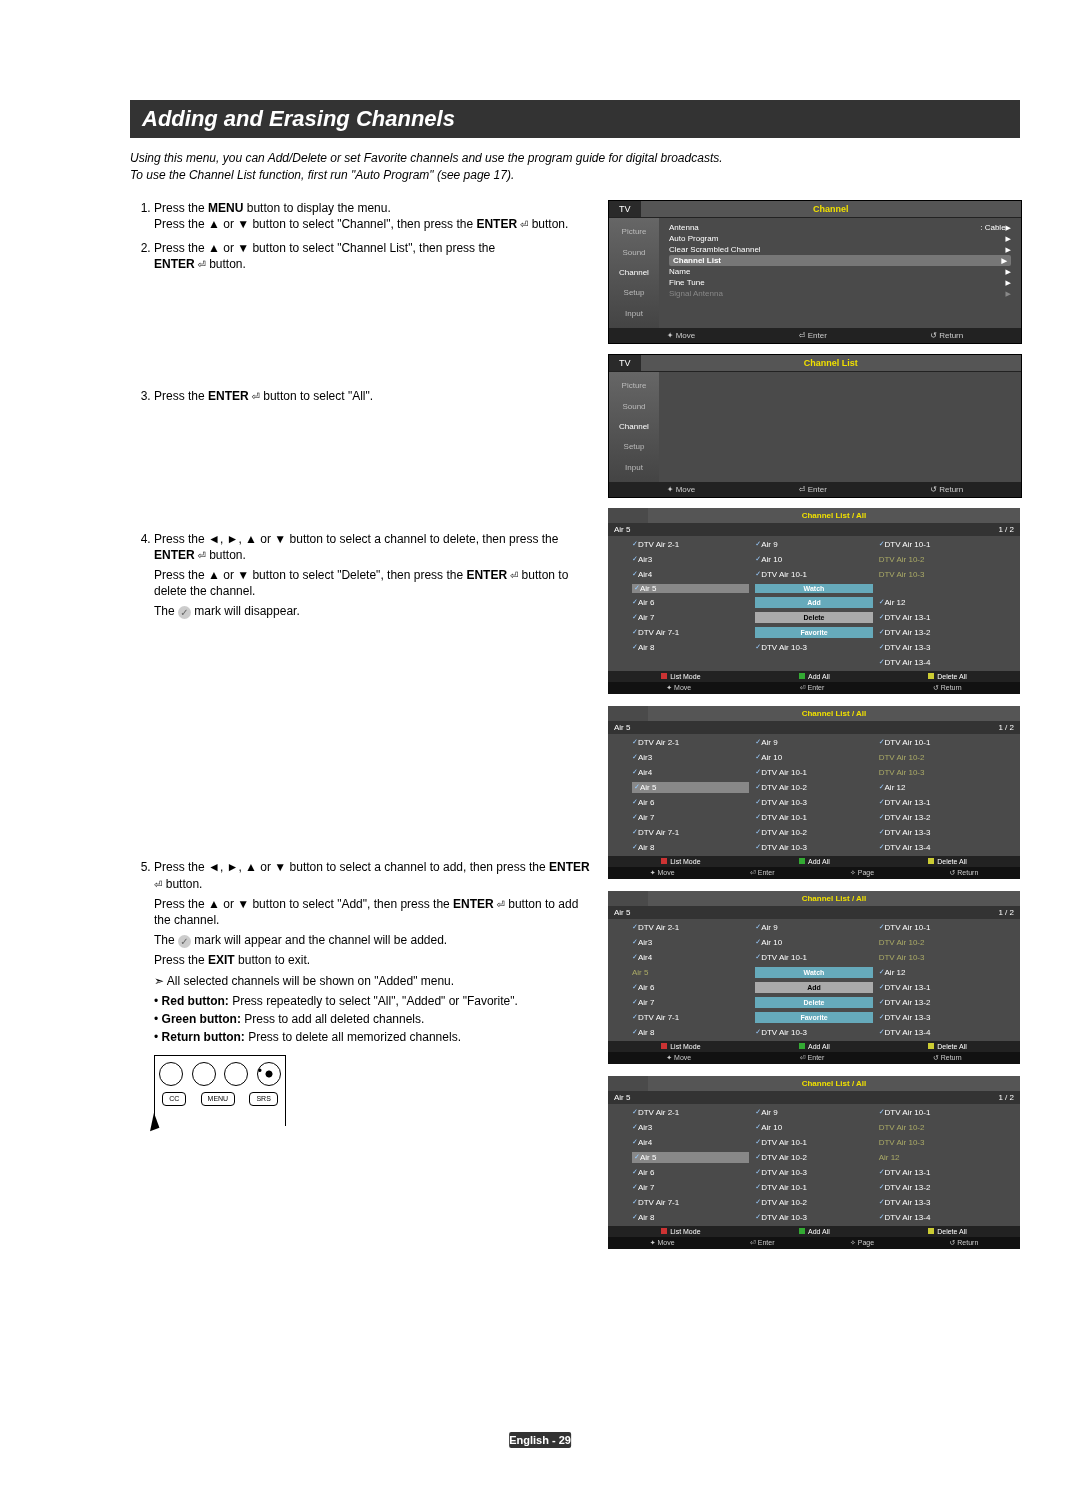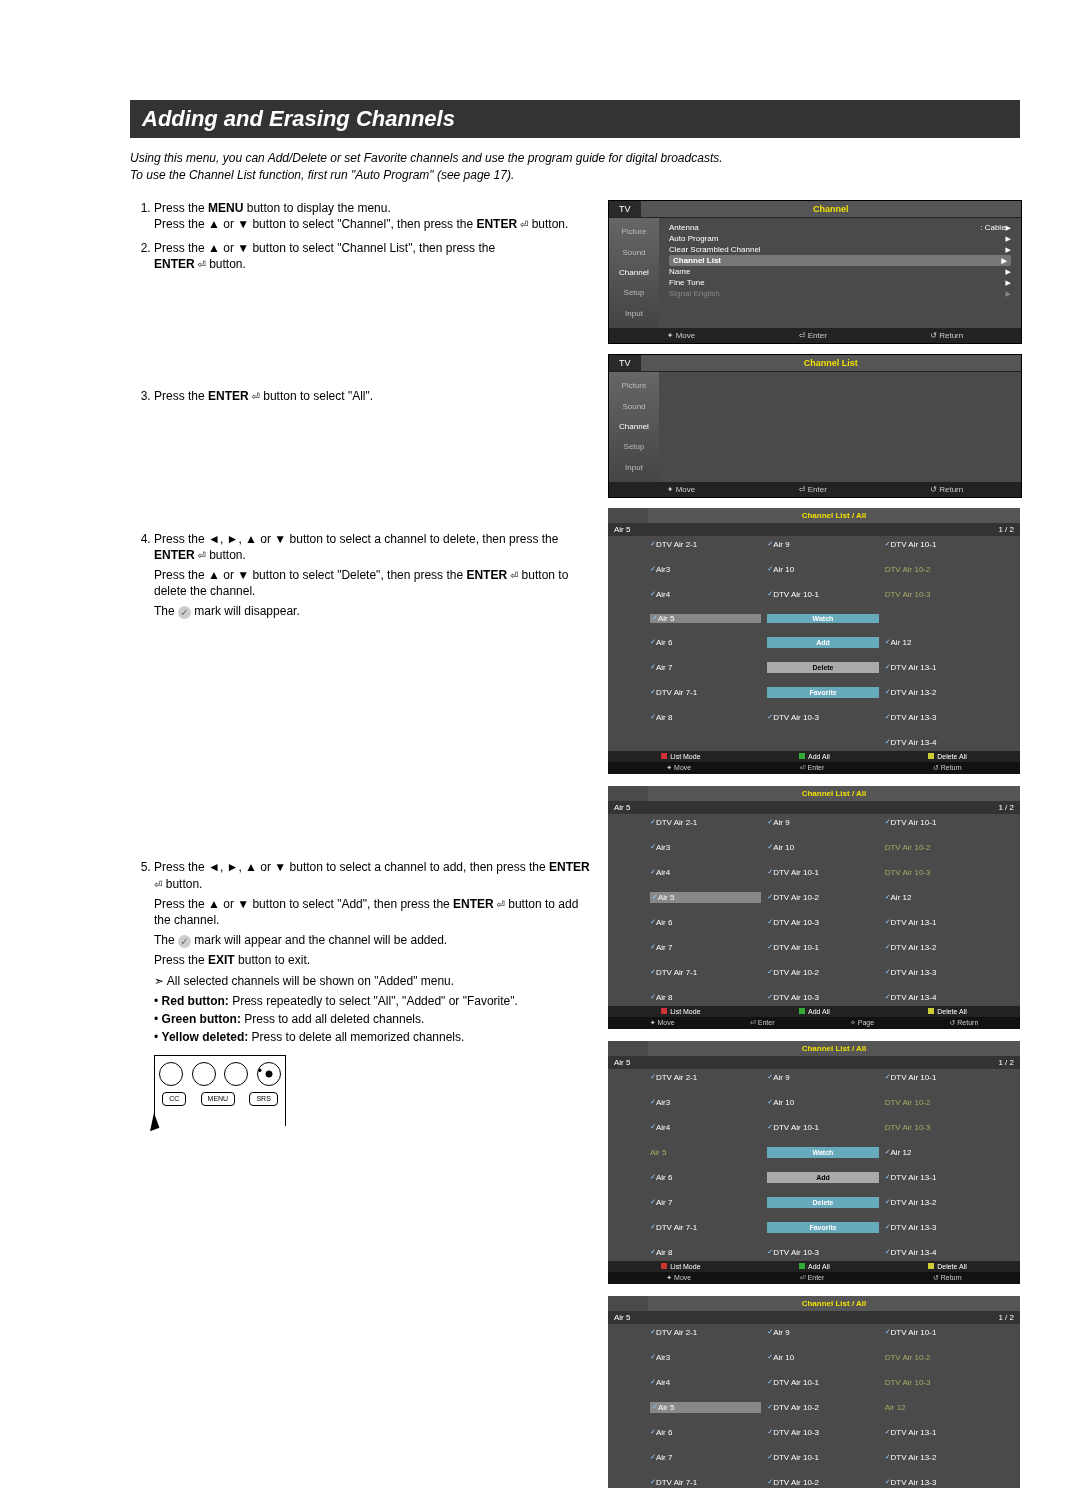"Signal English" span { text: English -> Antenna }
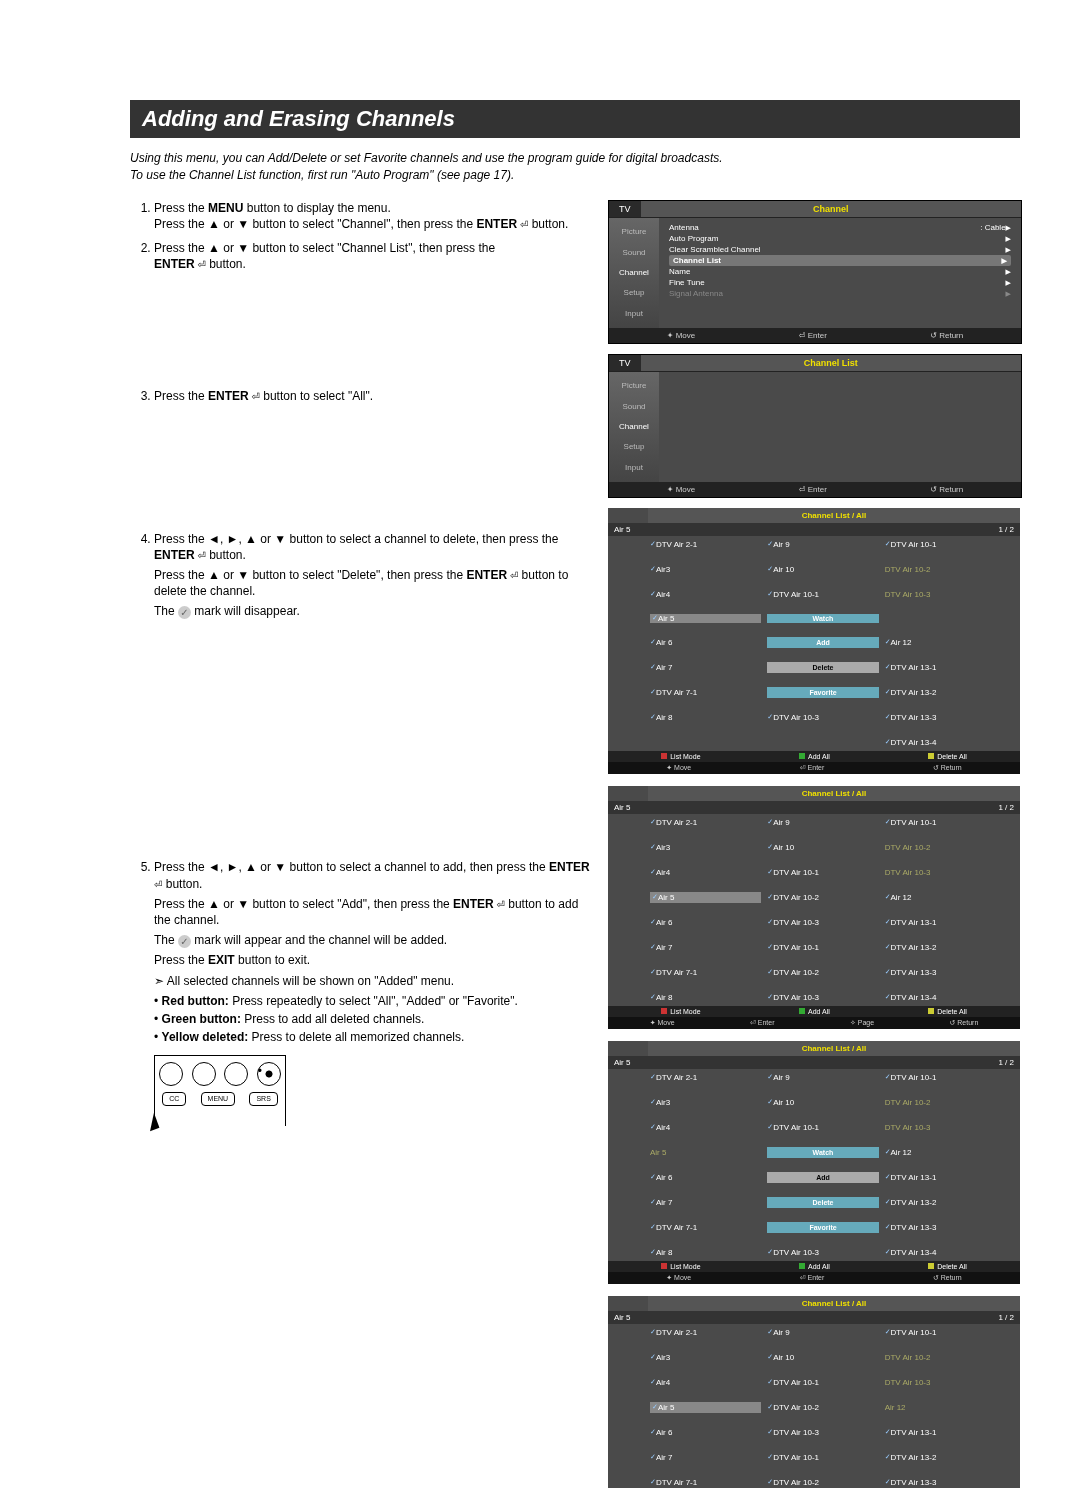"DTV Air 2-1" .chbox .chgrid { gap: 14px 6px -> 4px 6px; margin-left: 18px -> none }
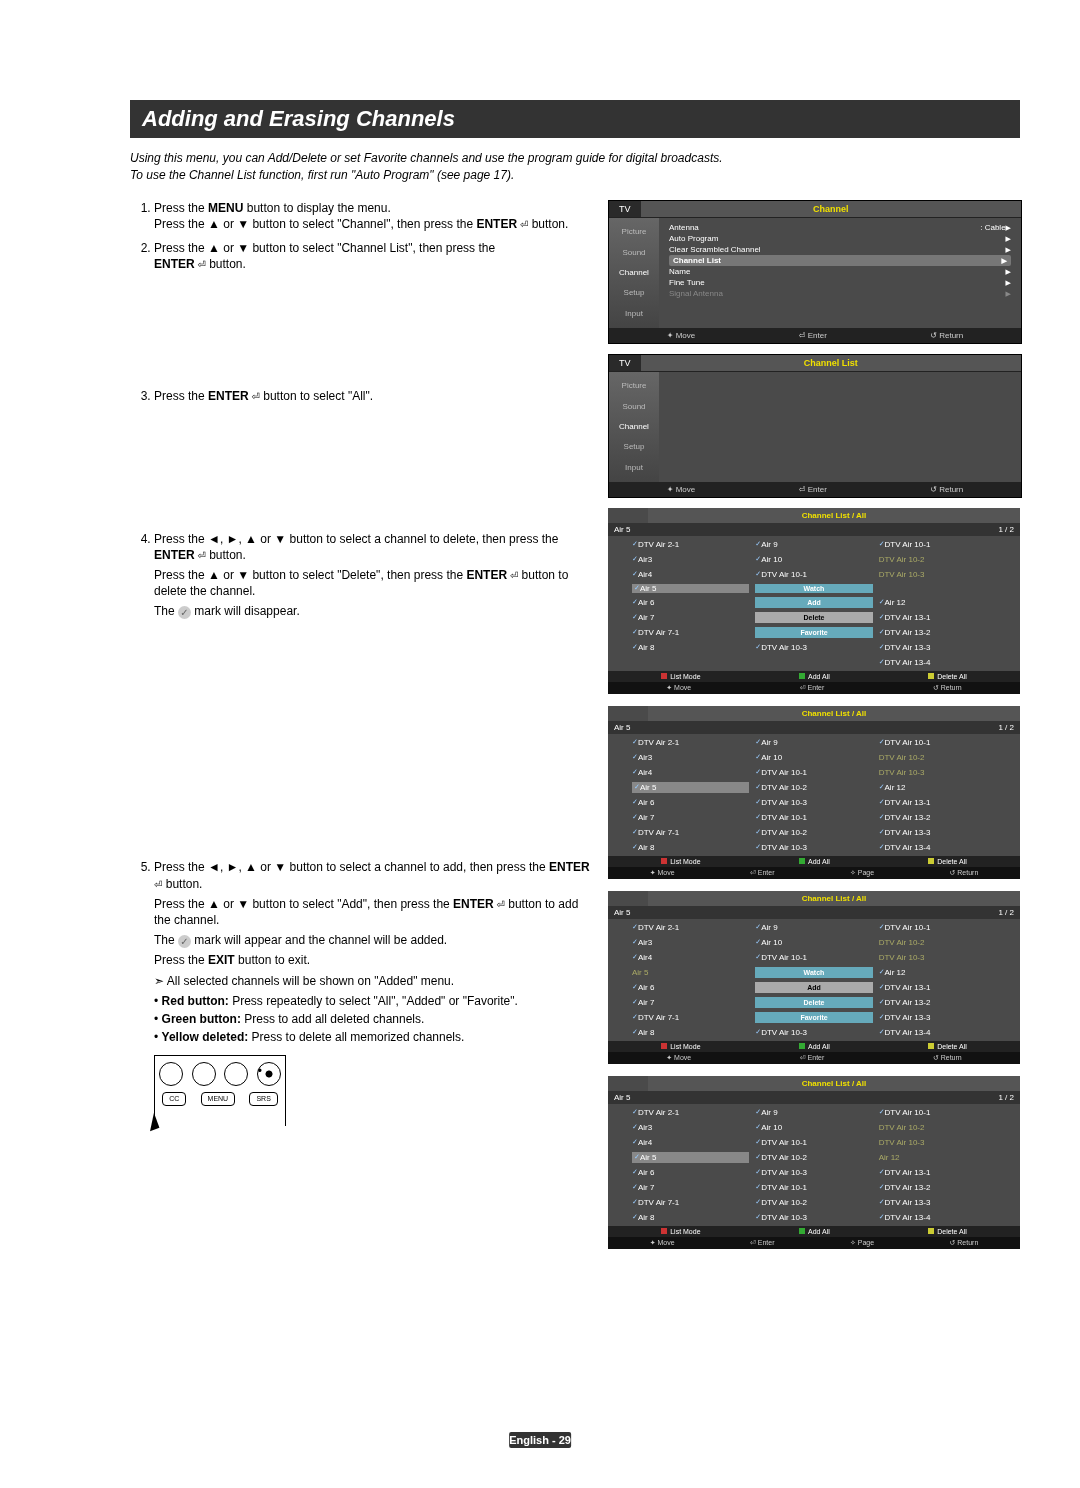"Yellow deleted:" b { text: Yellow deleted -> Return button }
